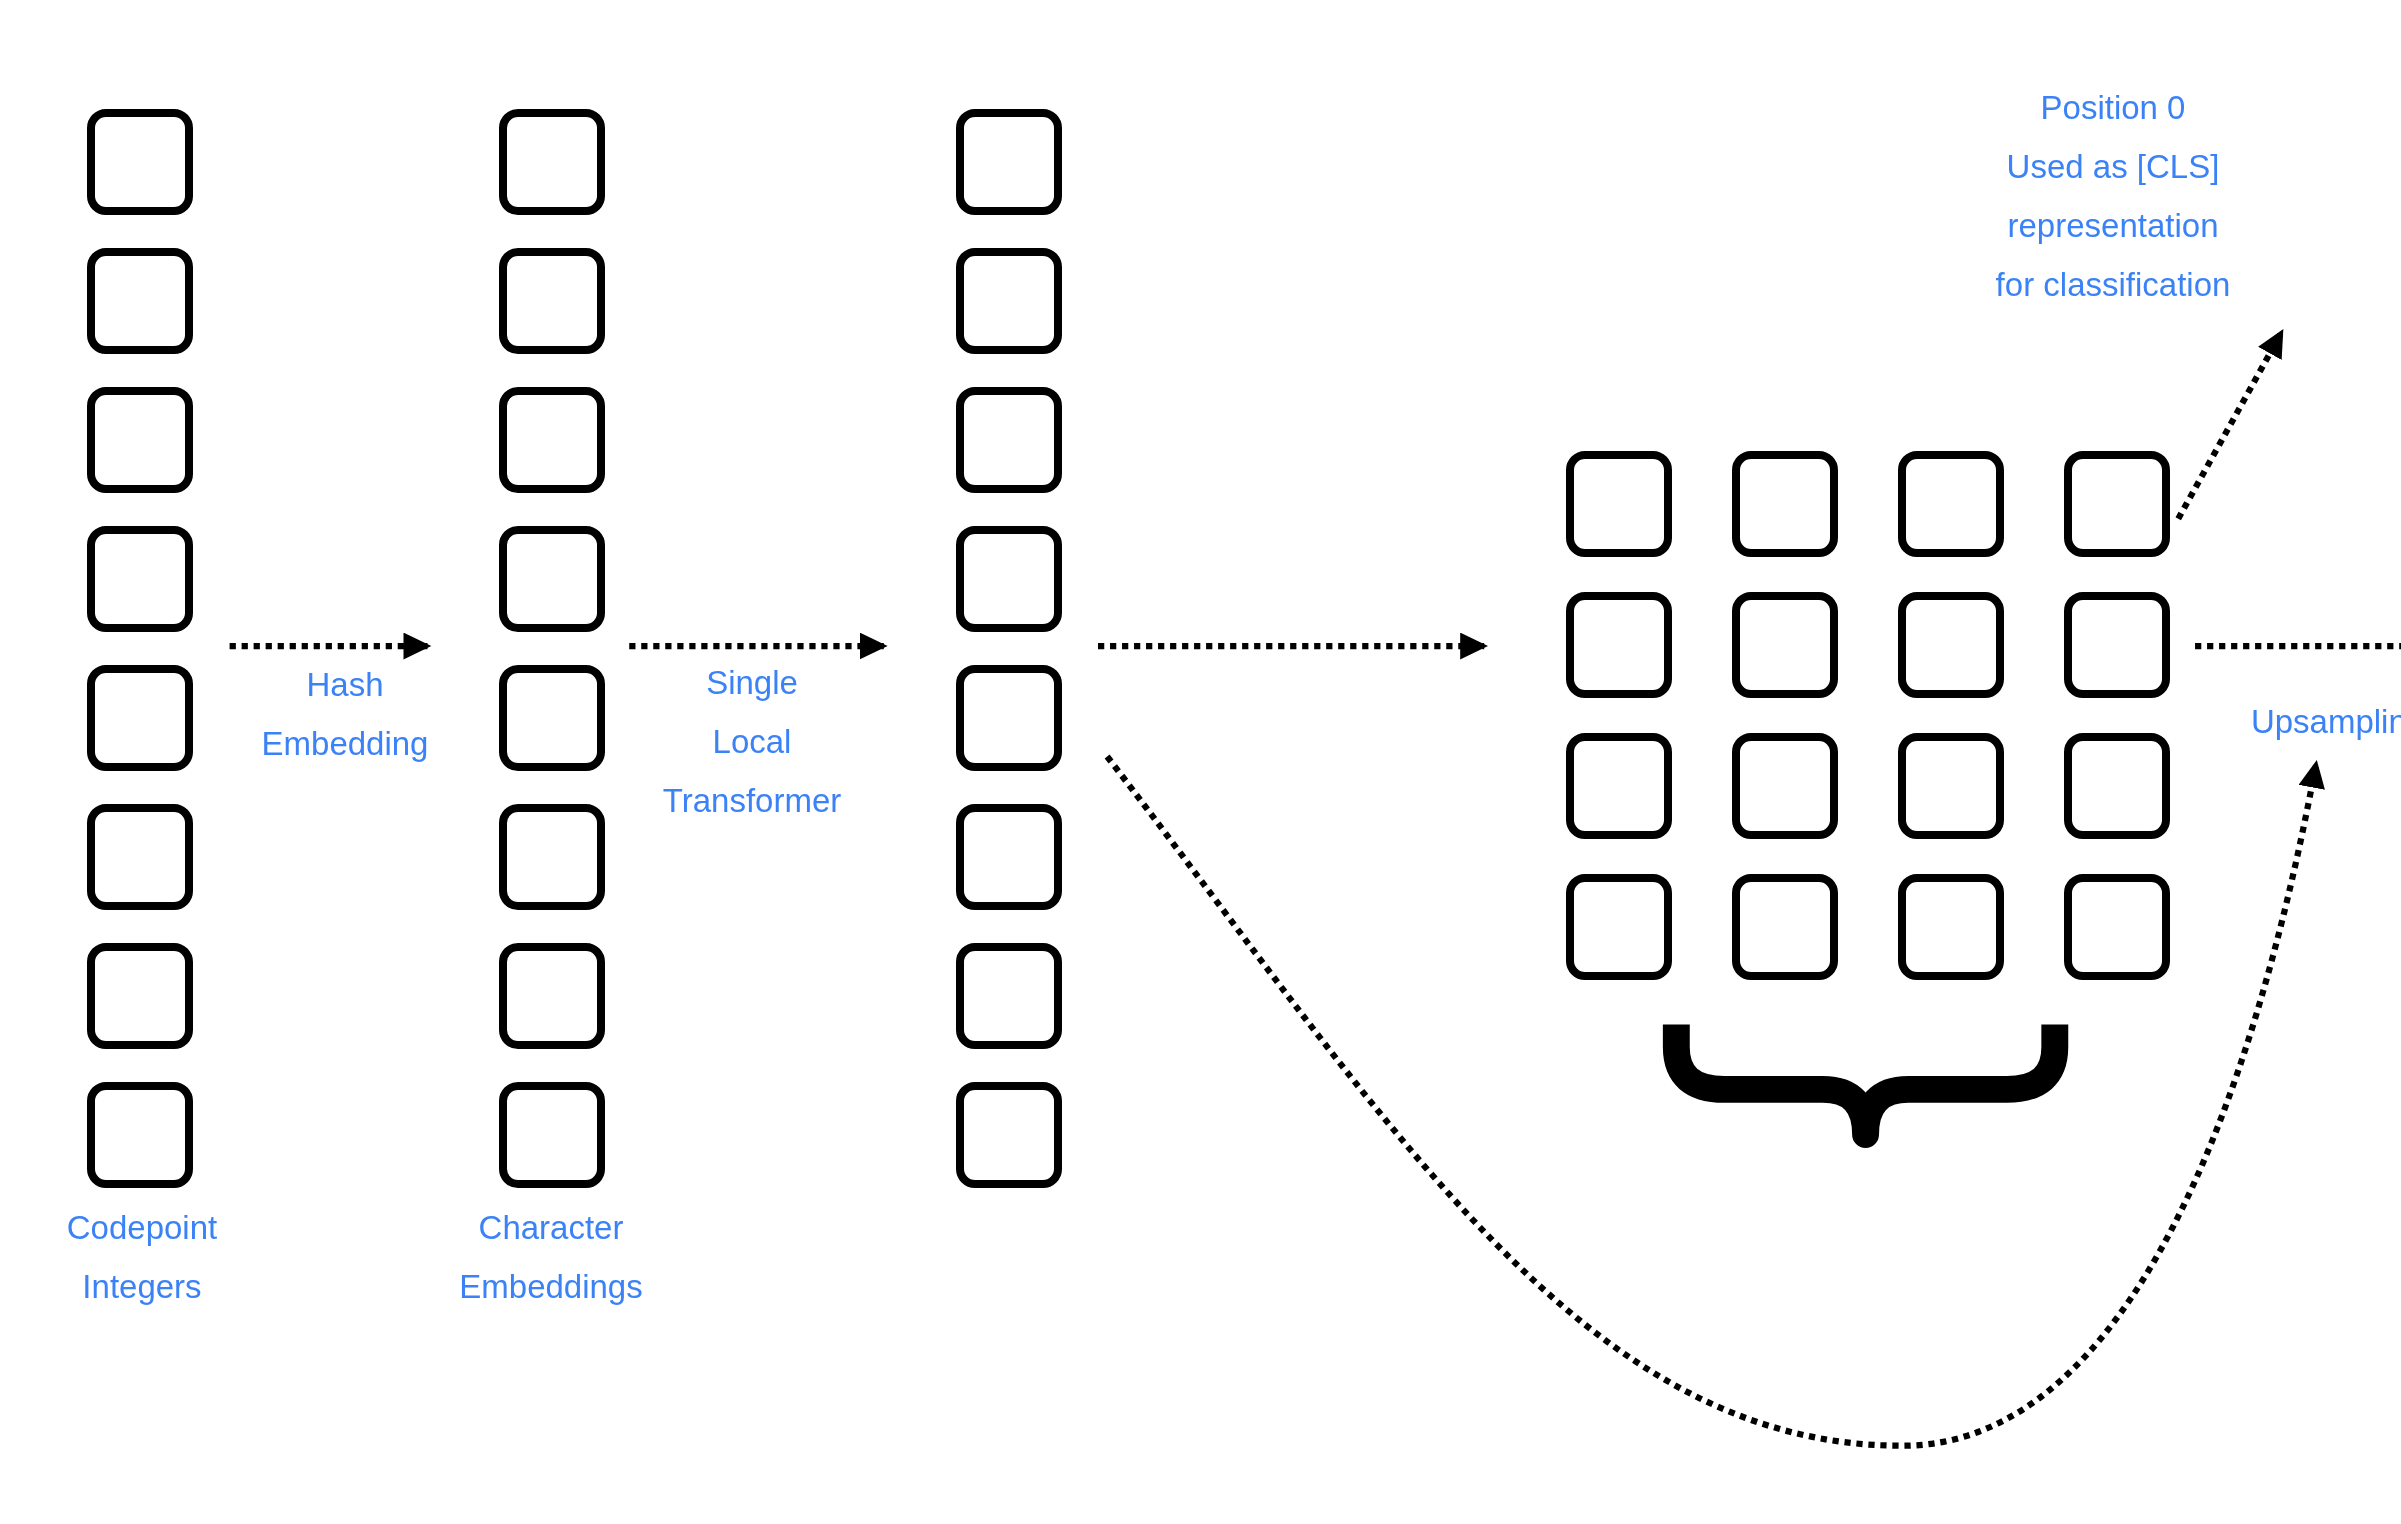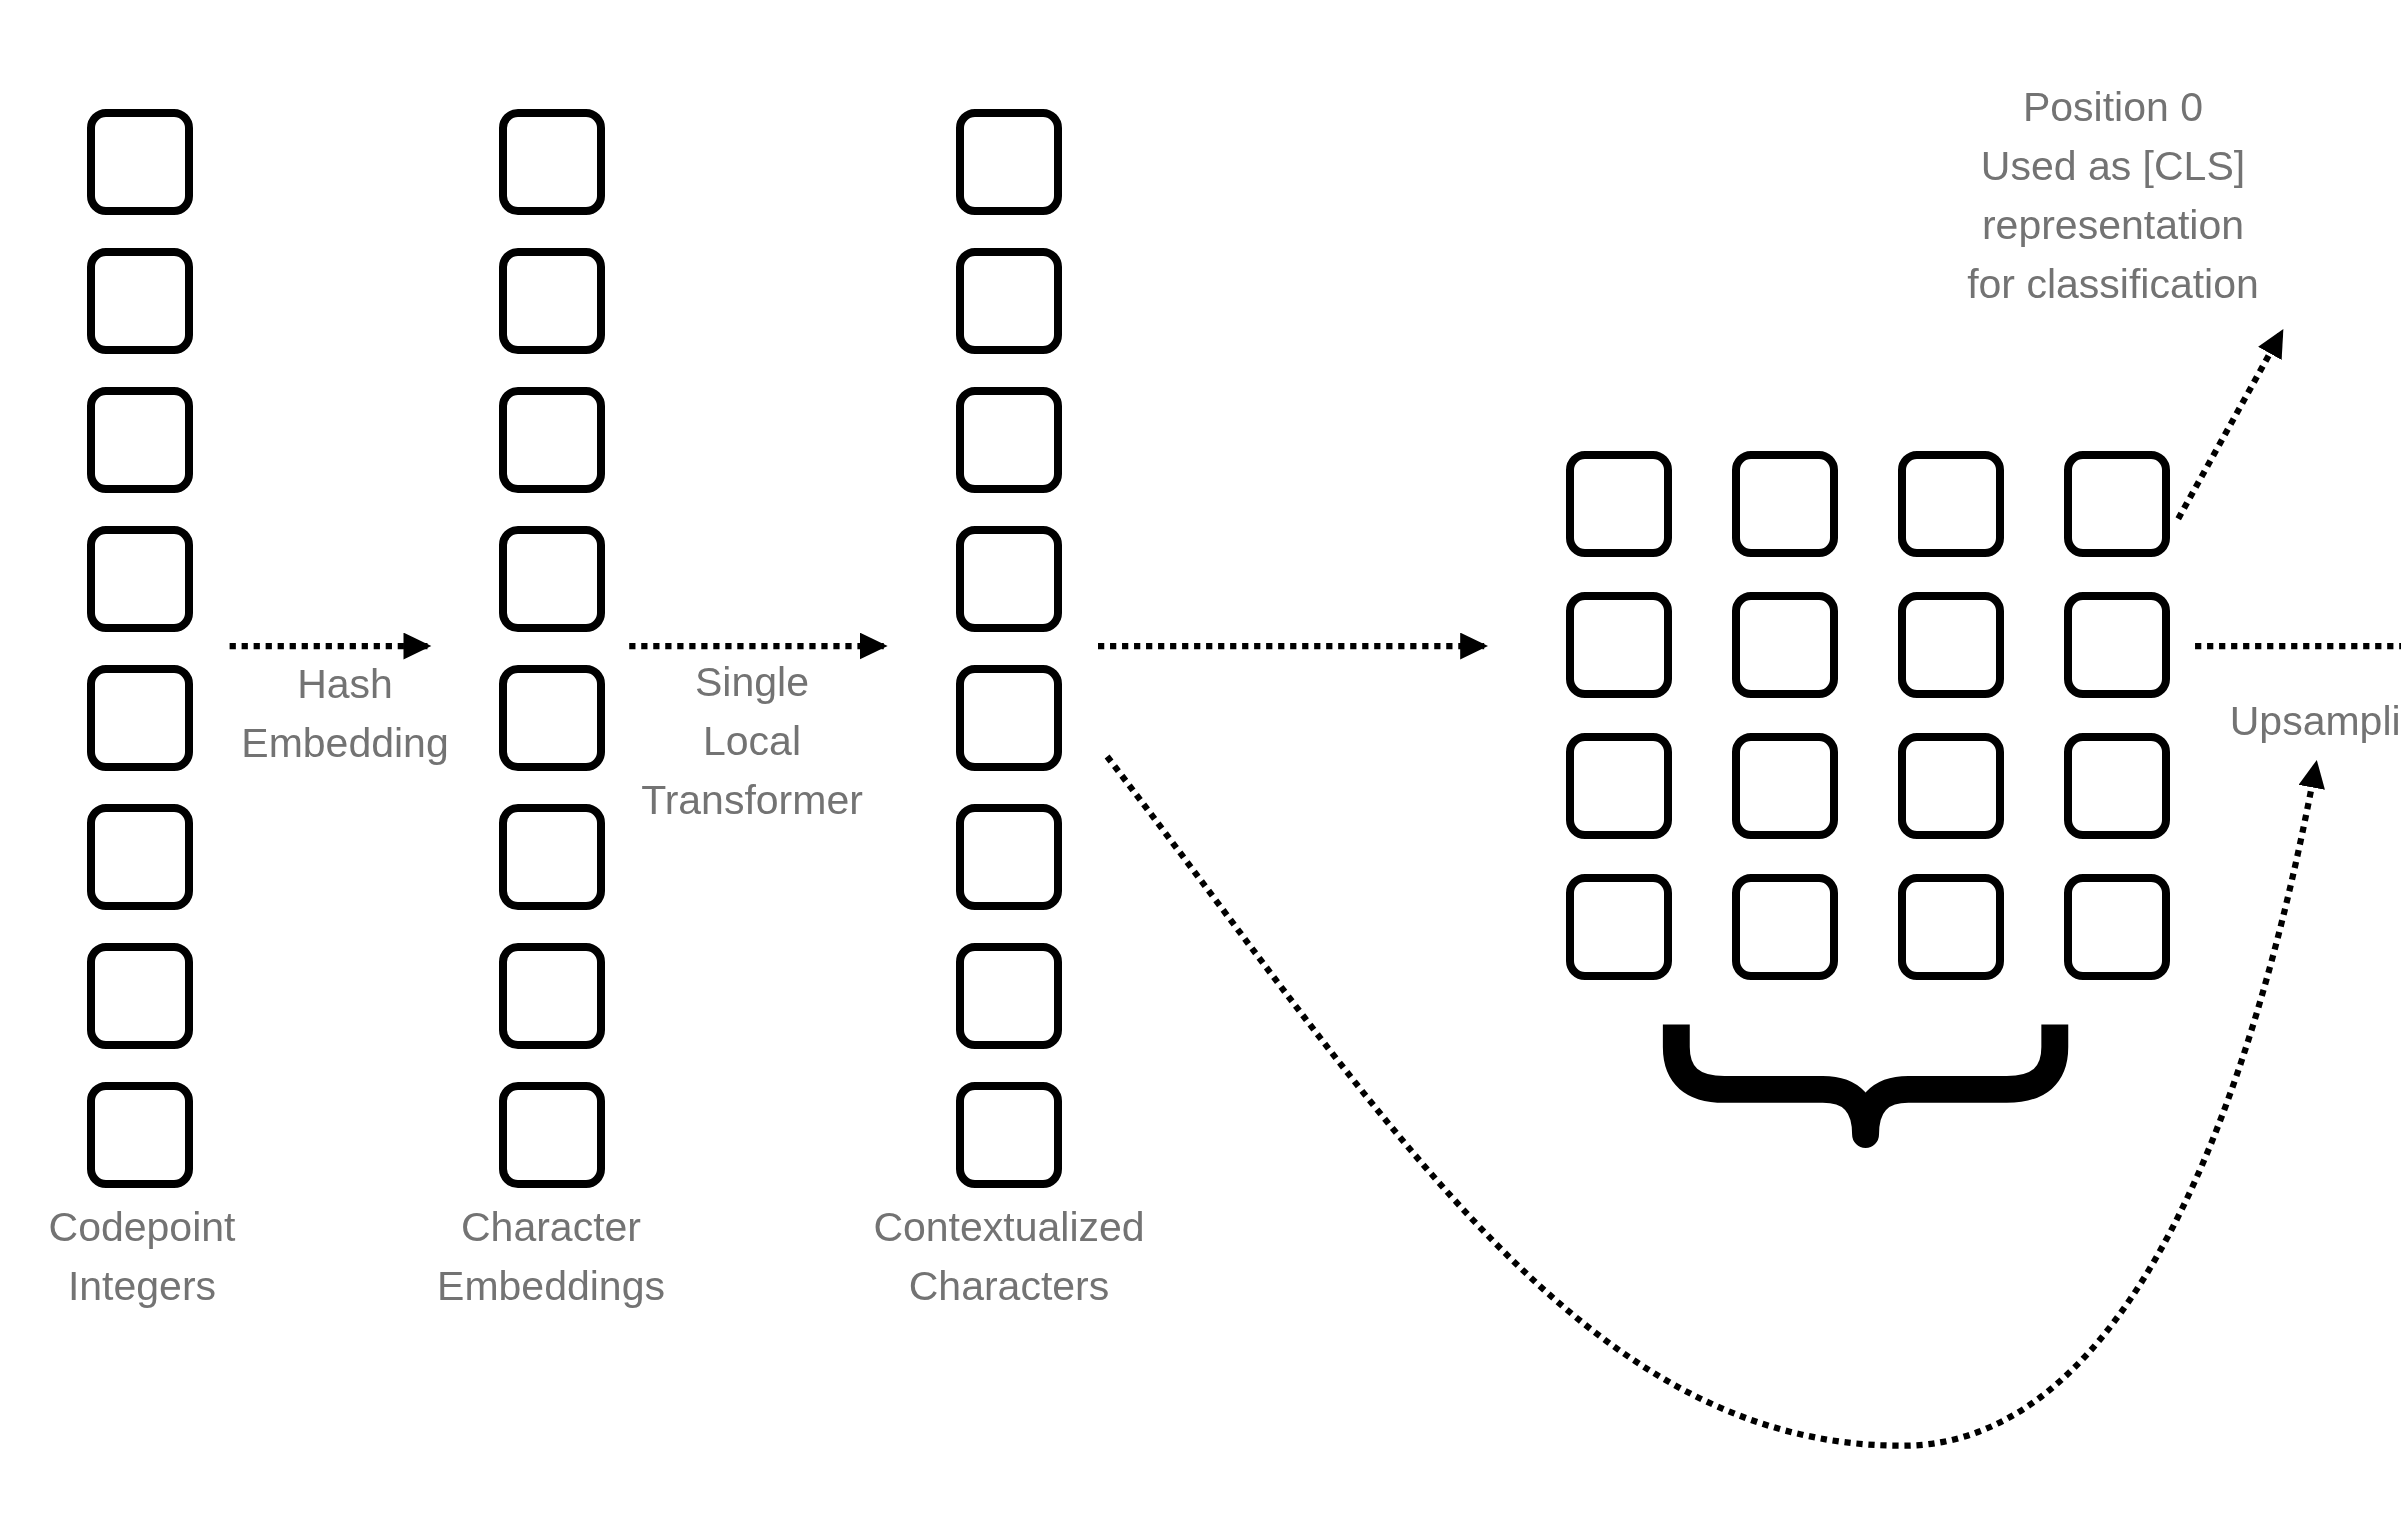"Position 0" .lbl { color: #737373 -> #3b82f6; font-size: 41px -> 33px }
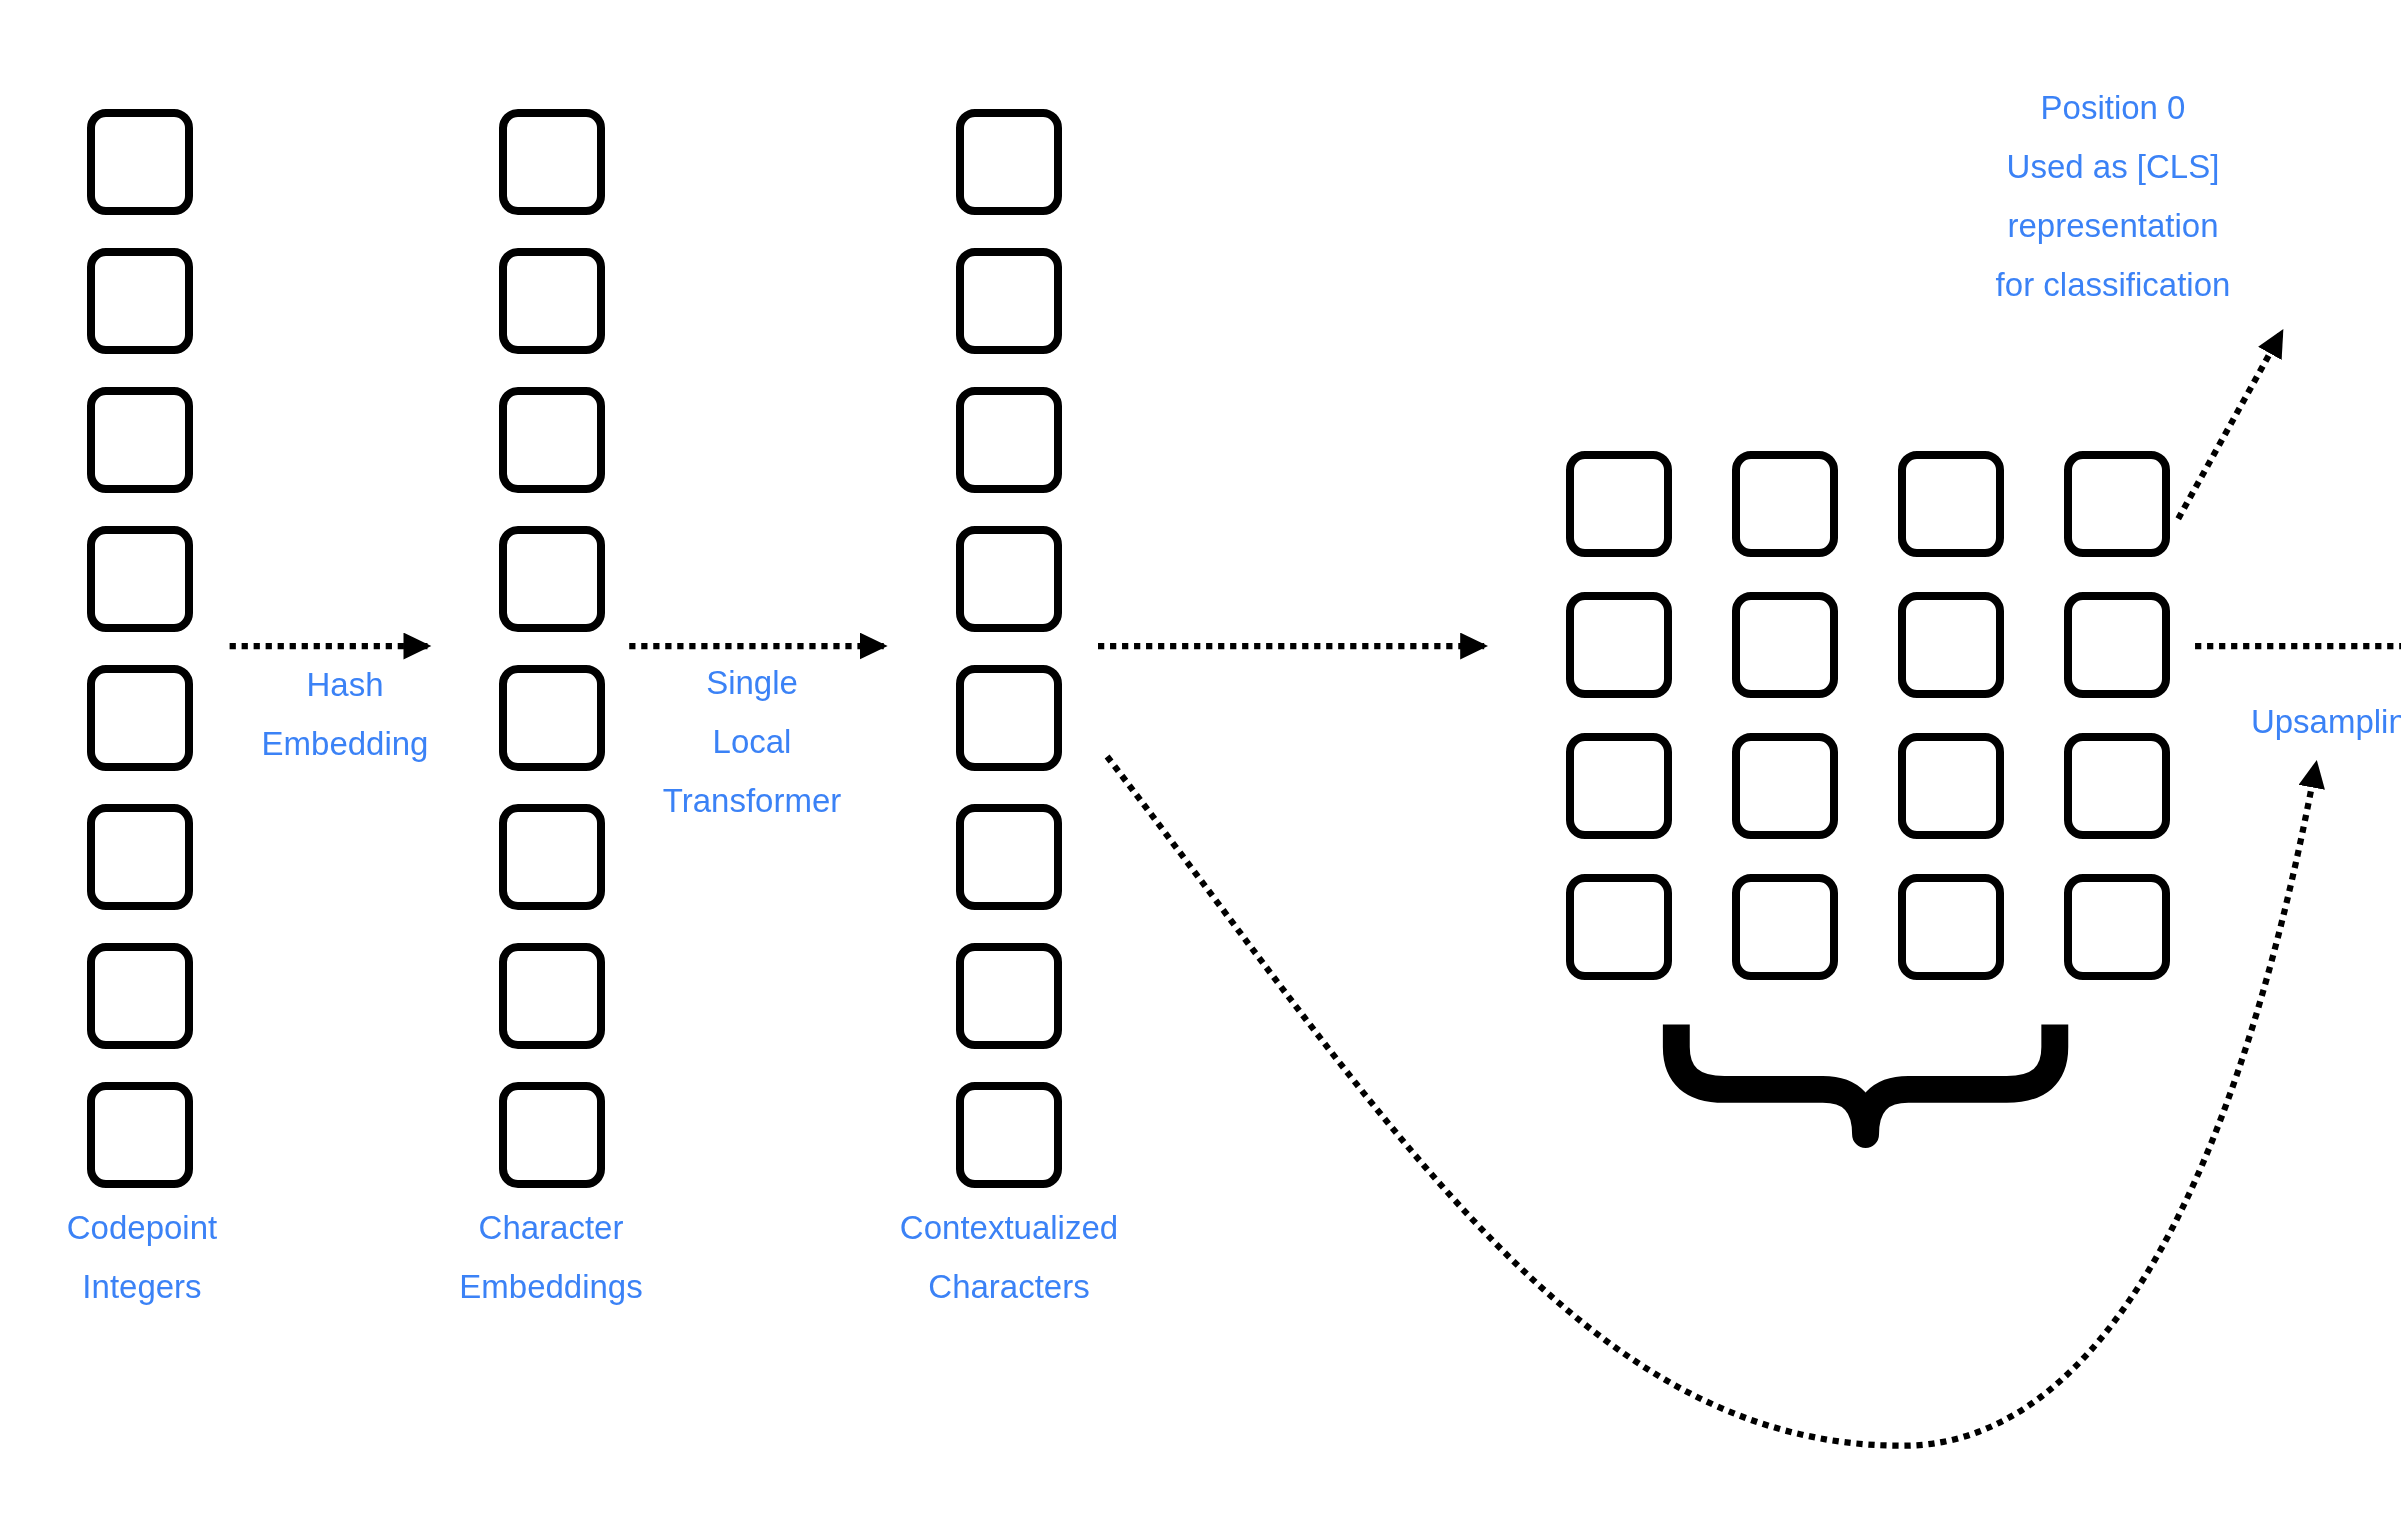"Contextualized" div.lbl { html: <div>Contextualized Characters</div> -> none }
